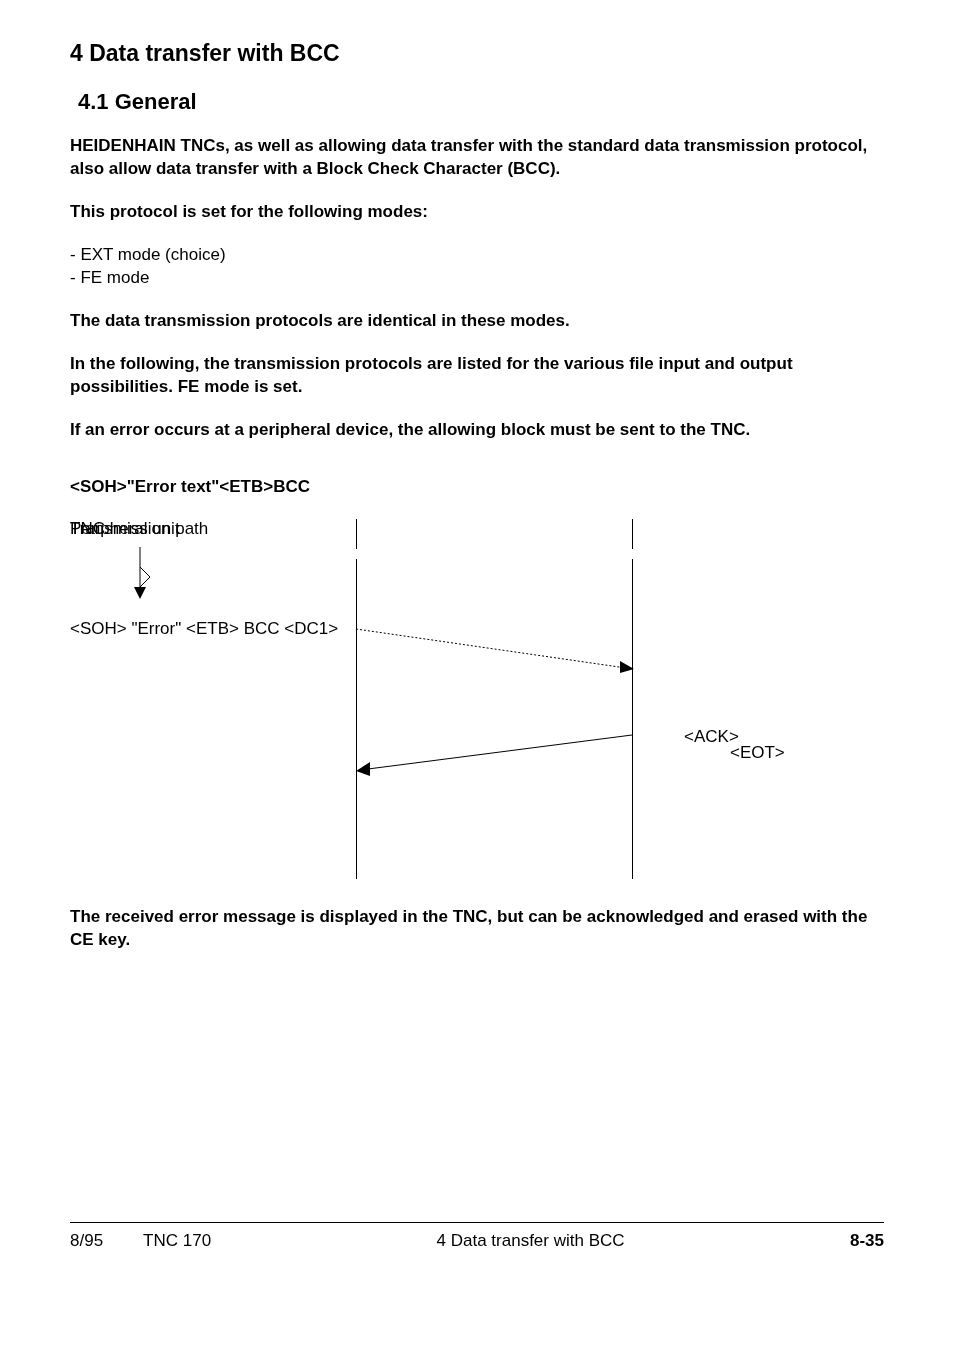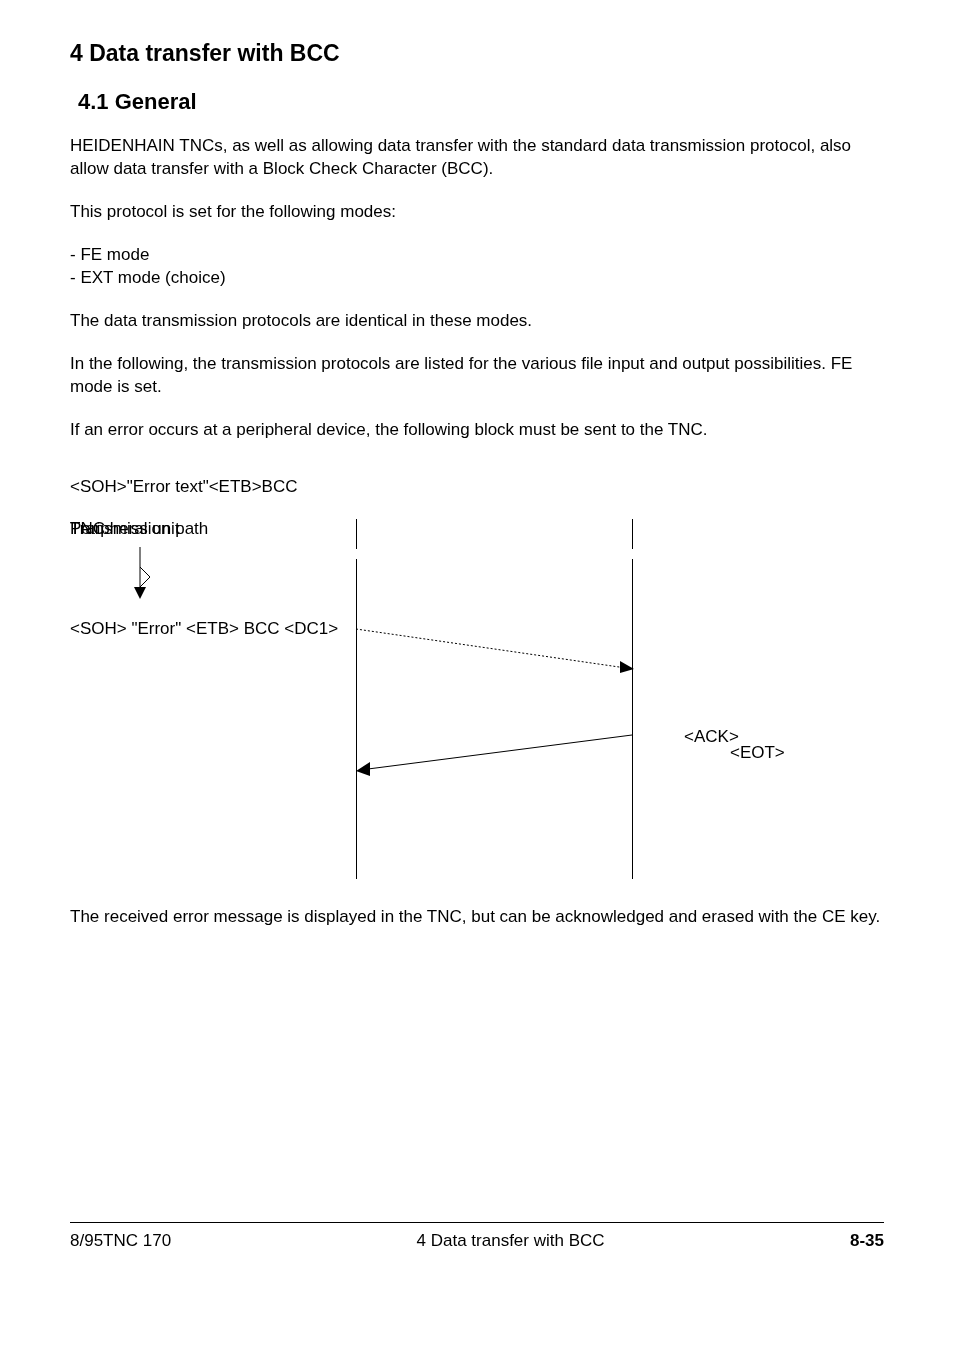"HEIDENHAIN TNCs, as well as" .para { font-weight: none -> bold }
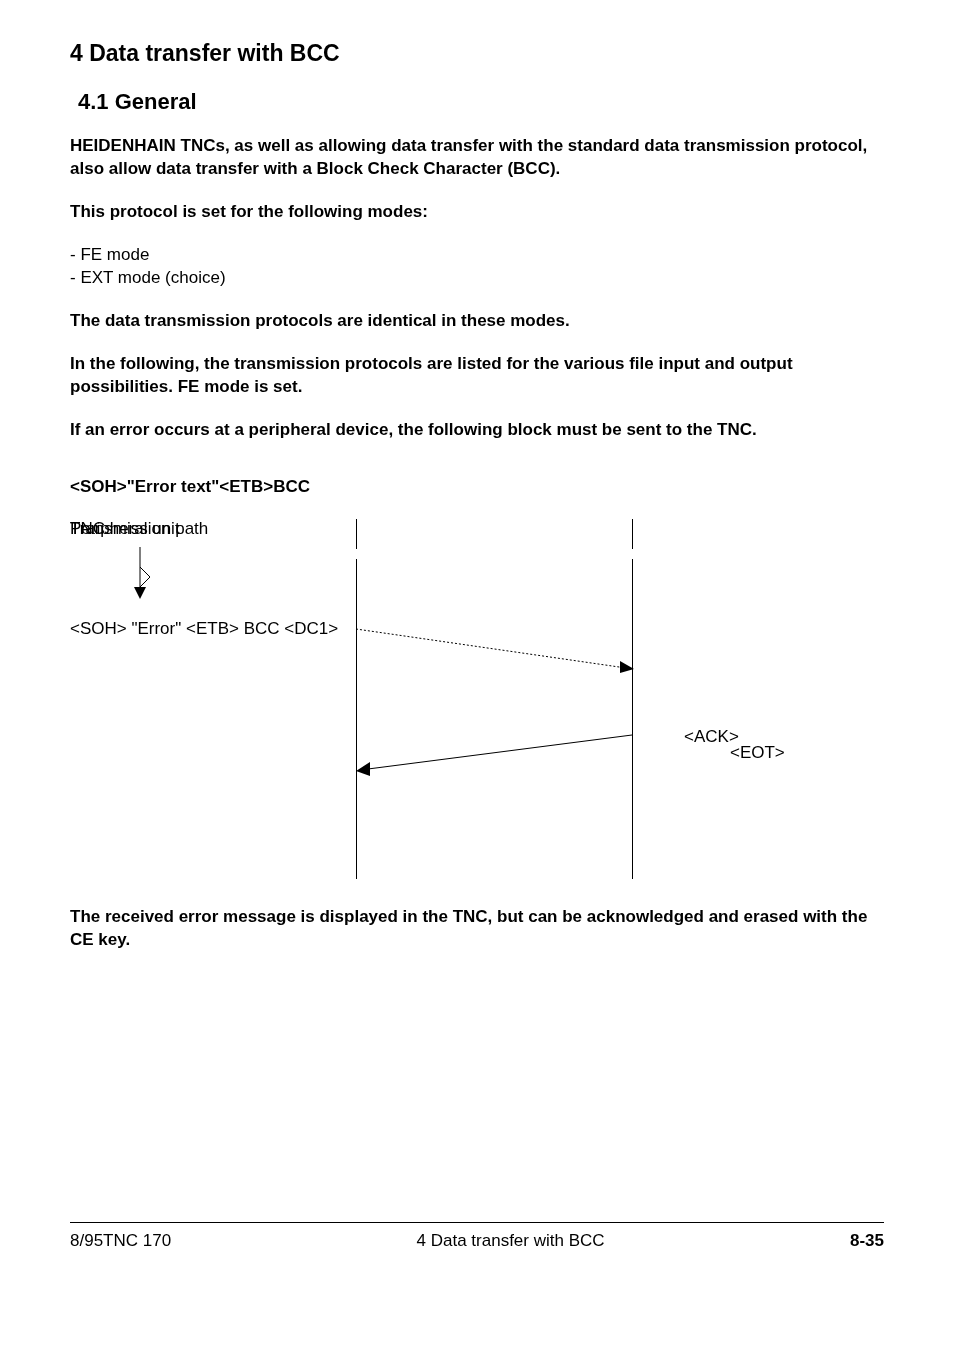"- FE mode" div.list-item { order: before "- EXT mode (choice)" -> after "- EXT mode (choice)" }
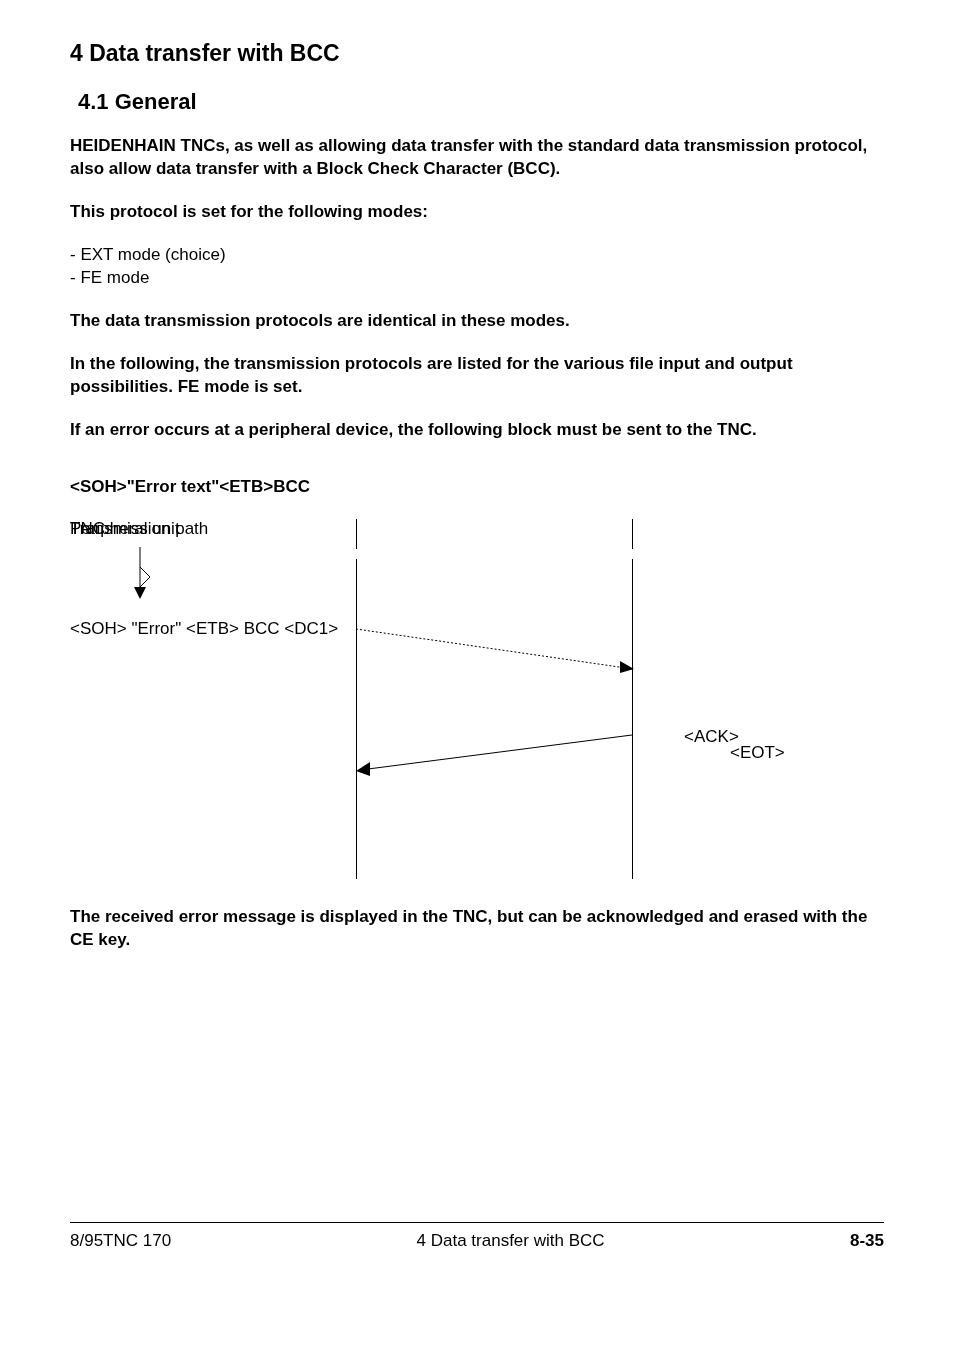"If an error occurs at" p.para { text: following -> allowing }
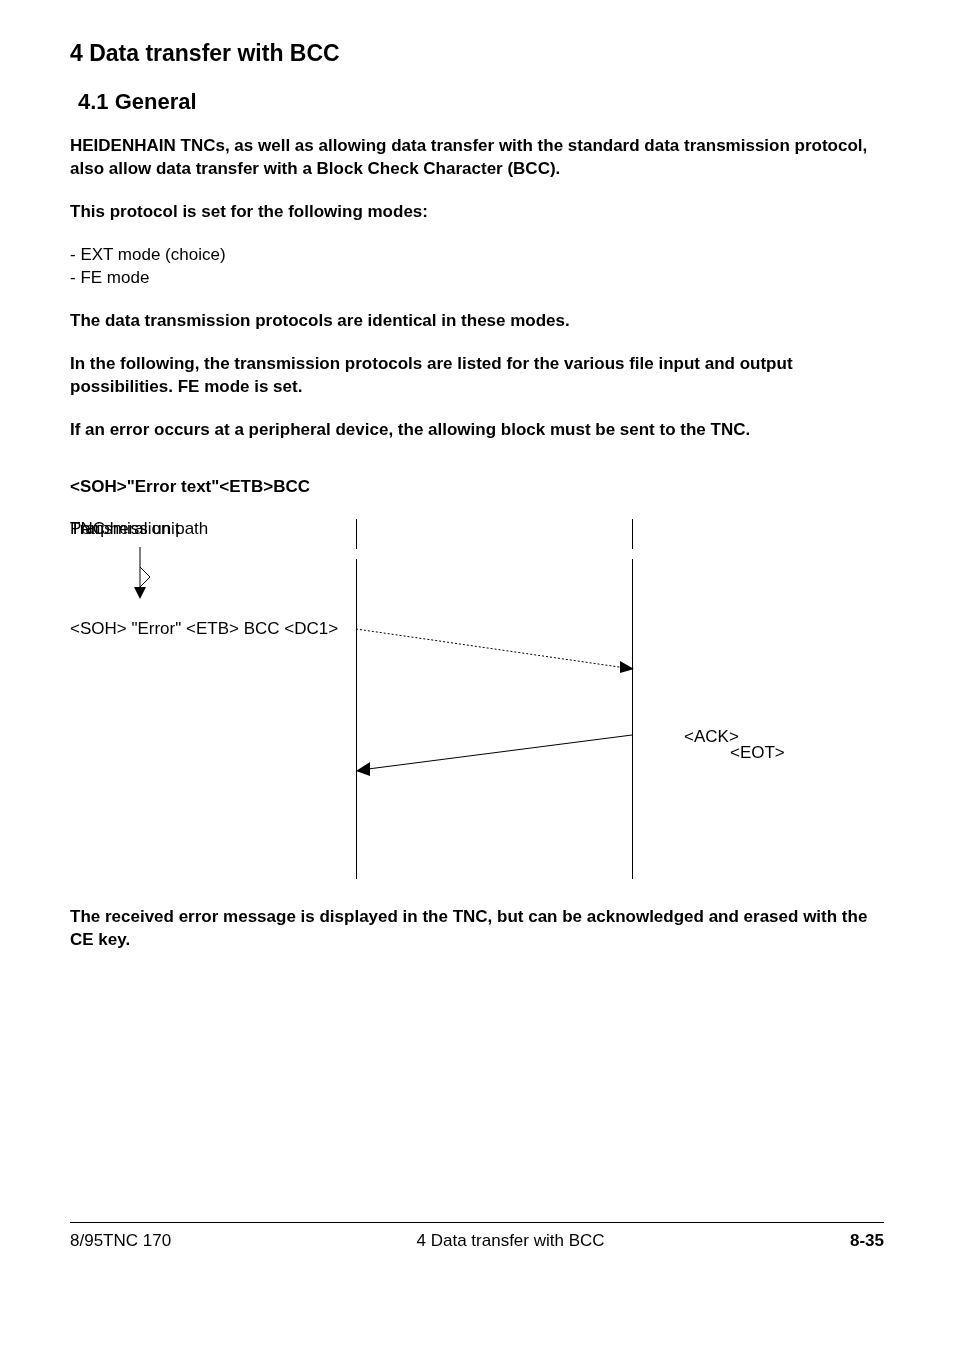"8/95" .footer-left, .footer-center, .footer-right { gap: none -> 40px }
